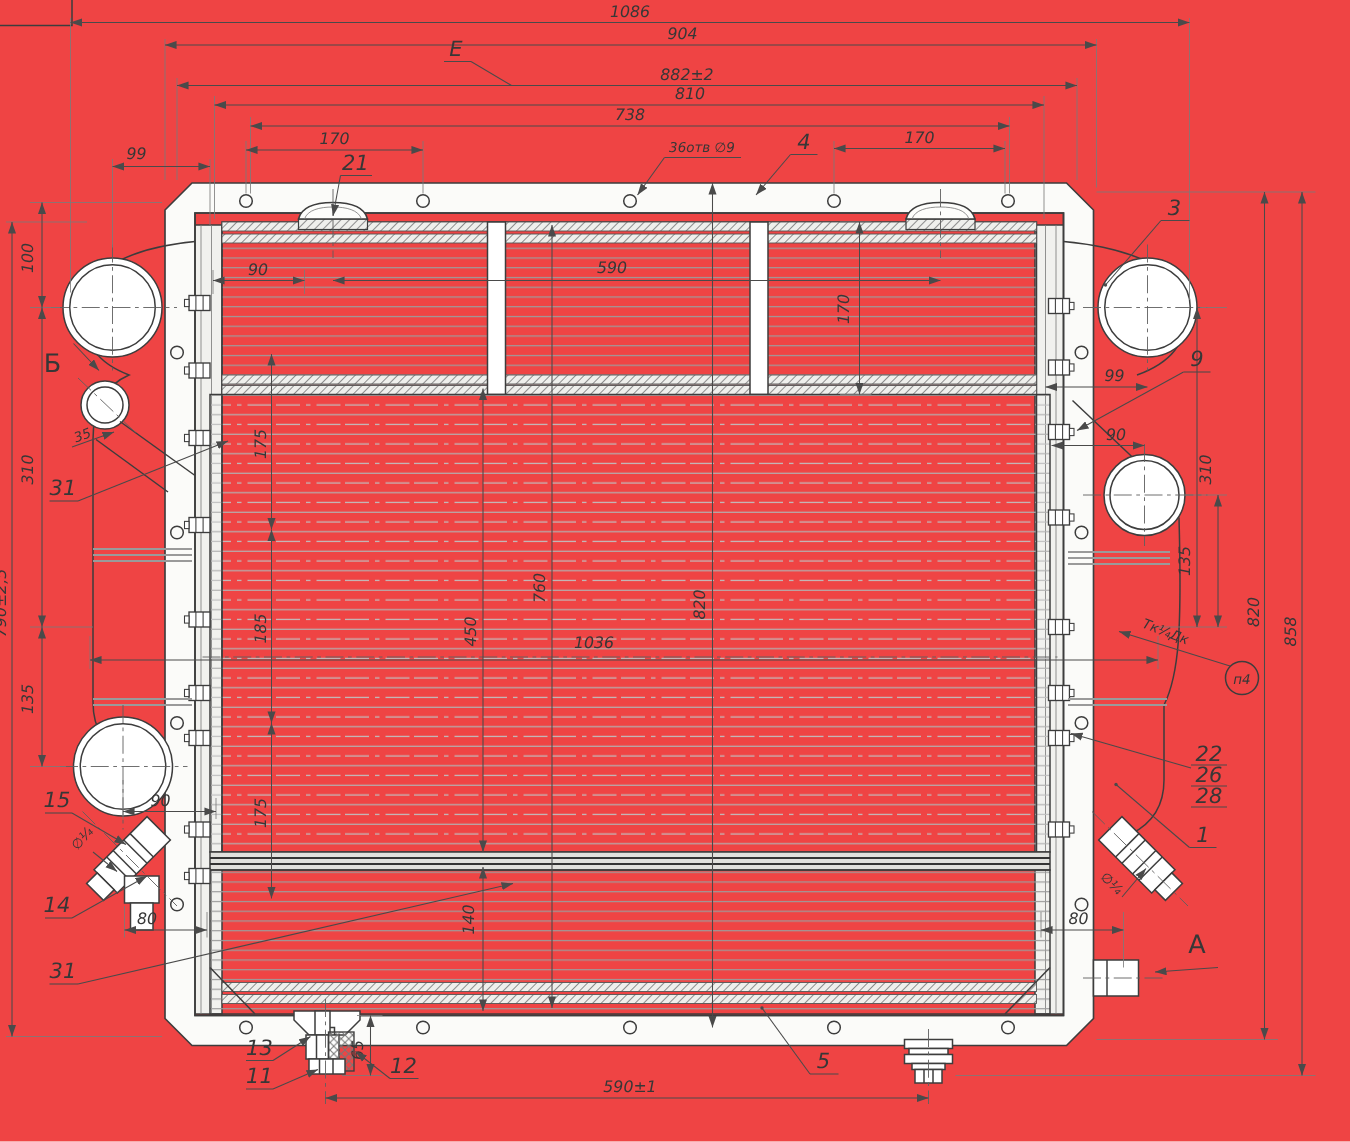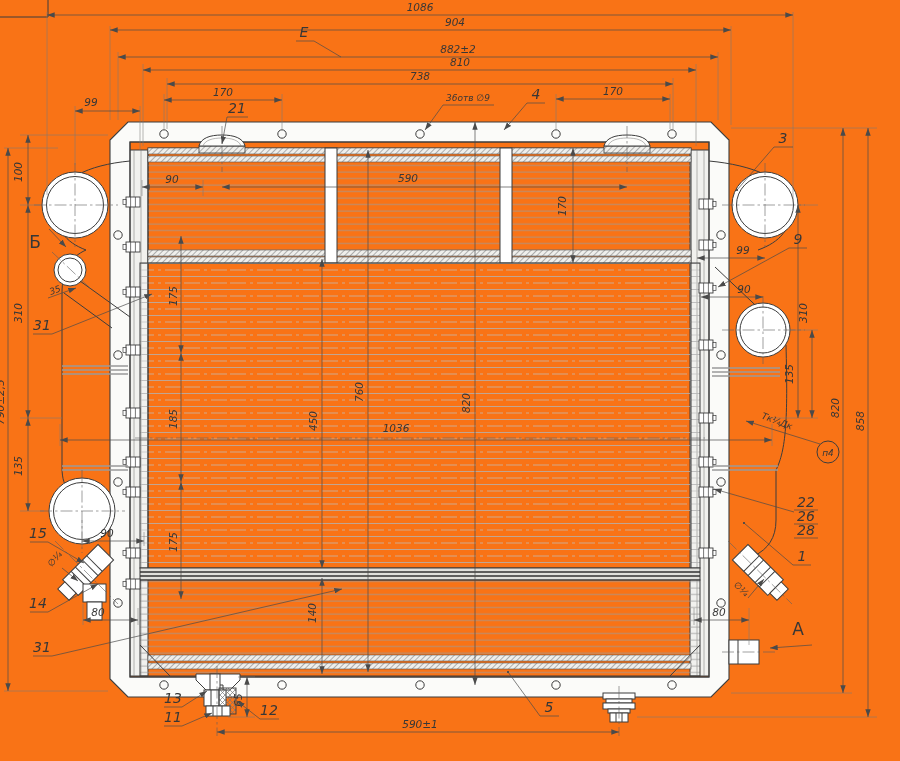"1086" .stage { background: #f97316 -> #ef4444 }
